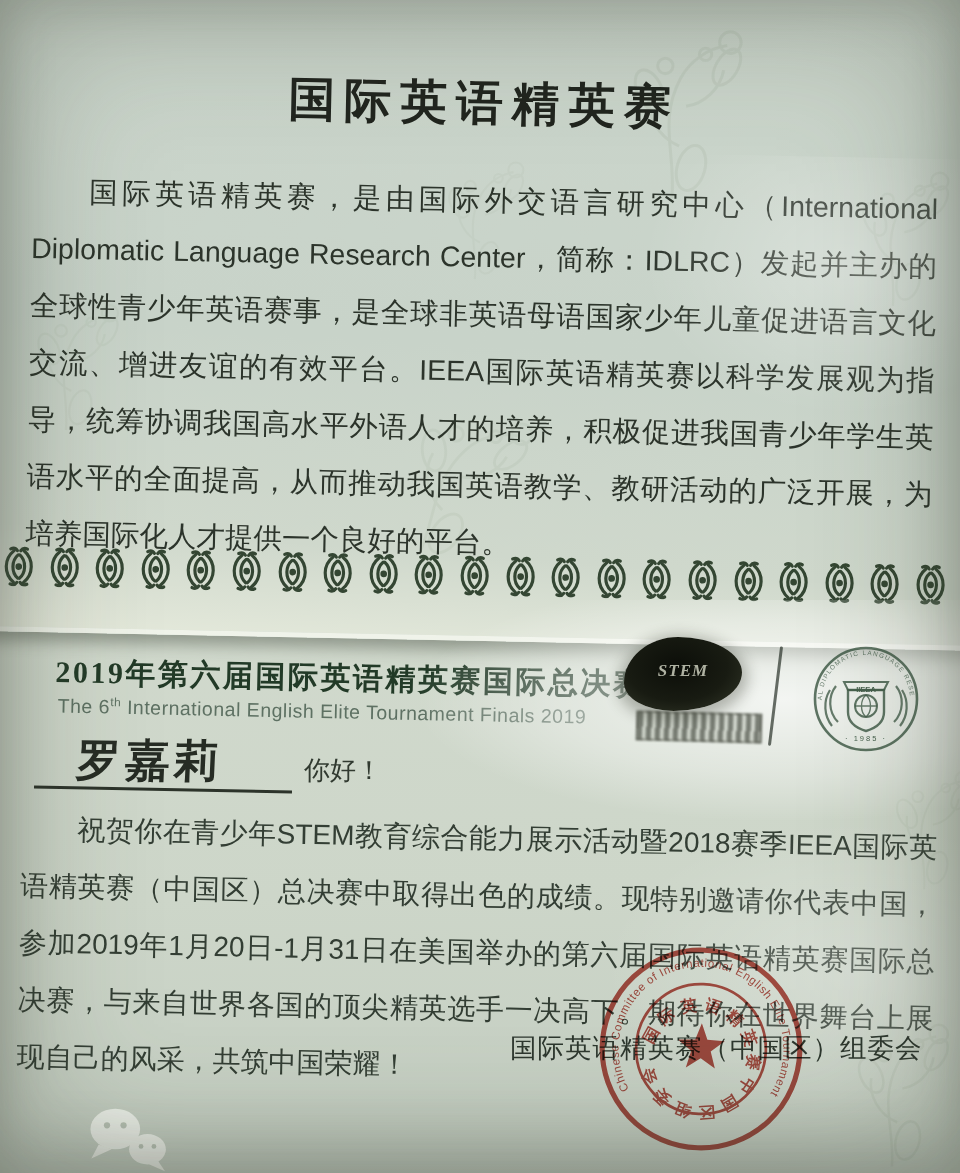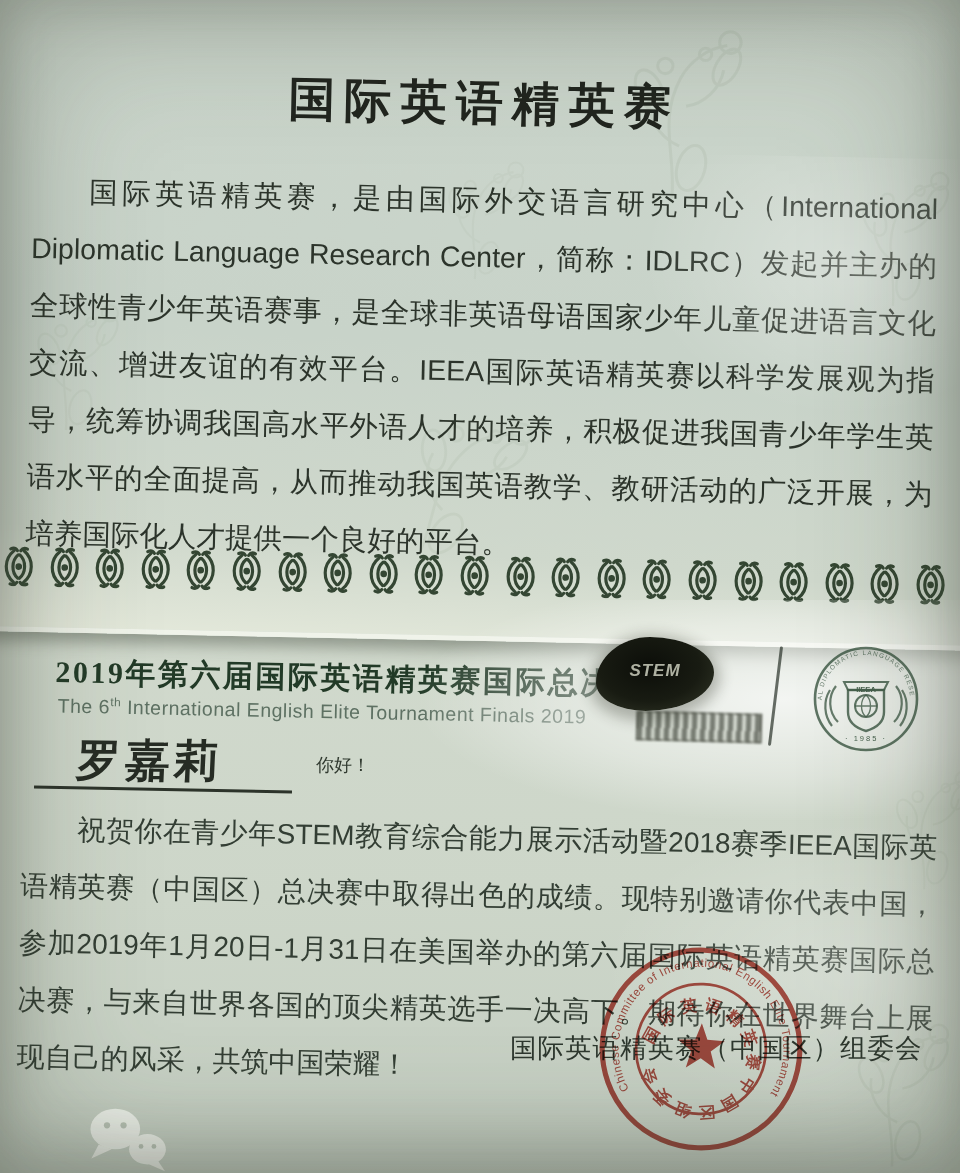"STEM" #stem-blob { font-family: none -> Liberation Serif, serif; left: 596px -> 624px }
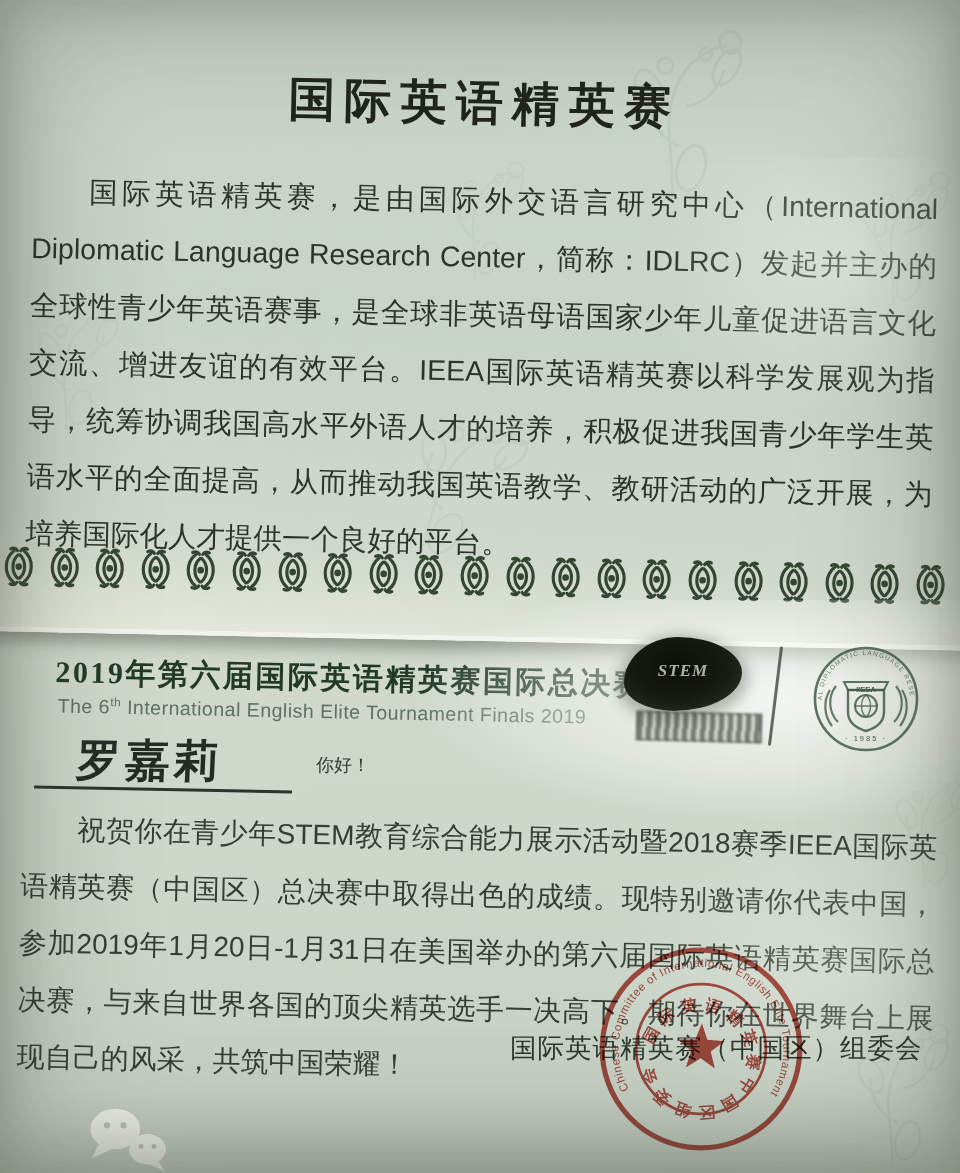"你好！" #greeting { font-size: 18px -> 26px; left: 316px -> 304px }
